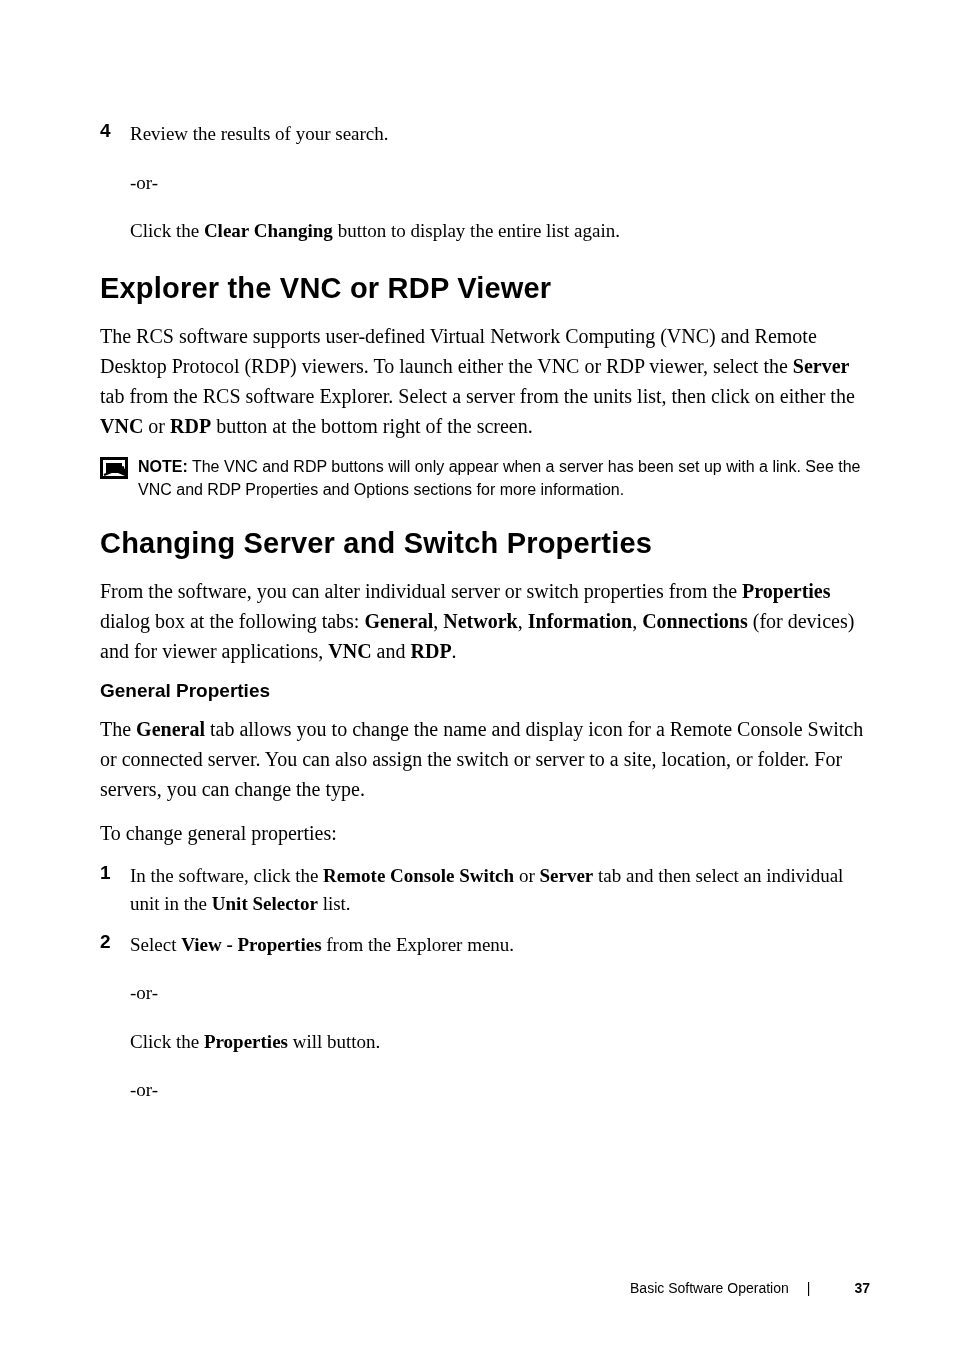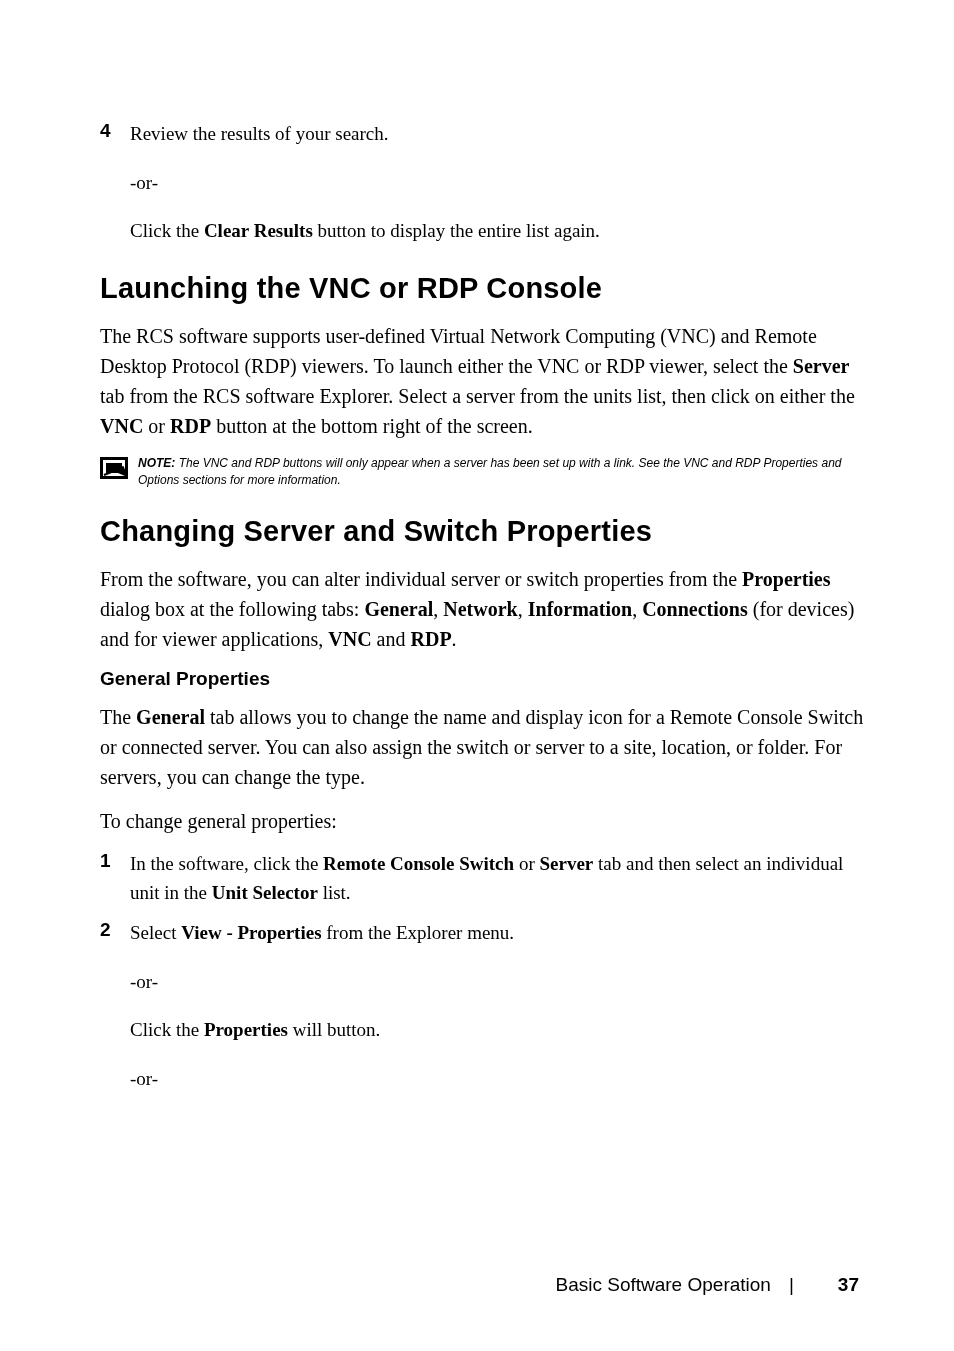"Clear Results" b.bold { text: Results -> Changing }
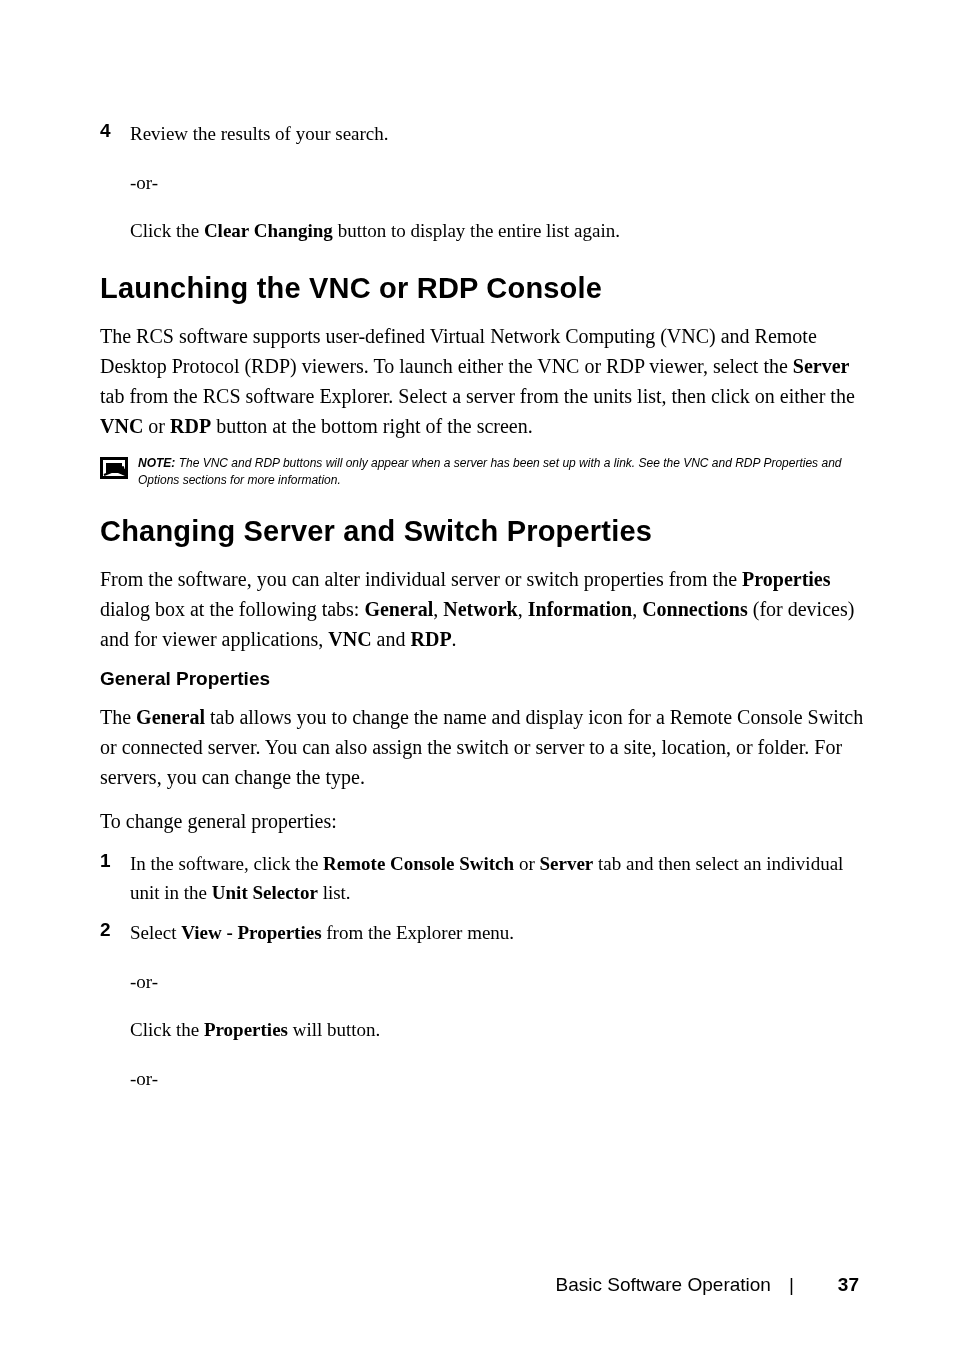"Launching the VNC or RDP" h1.section { text: Launching the VNC or RDP Console -> Explorer the VNC or RDP Viewer }
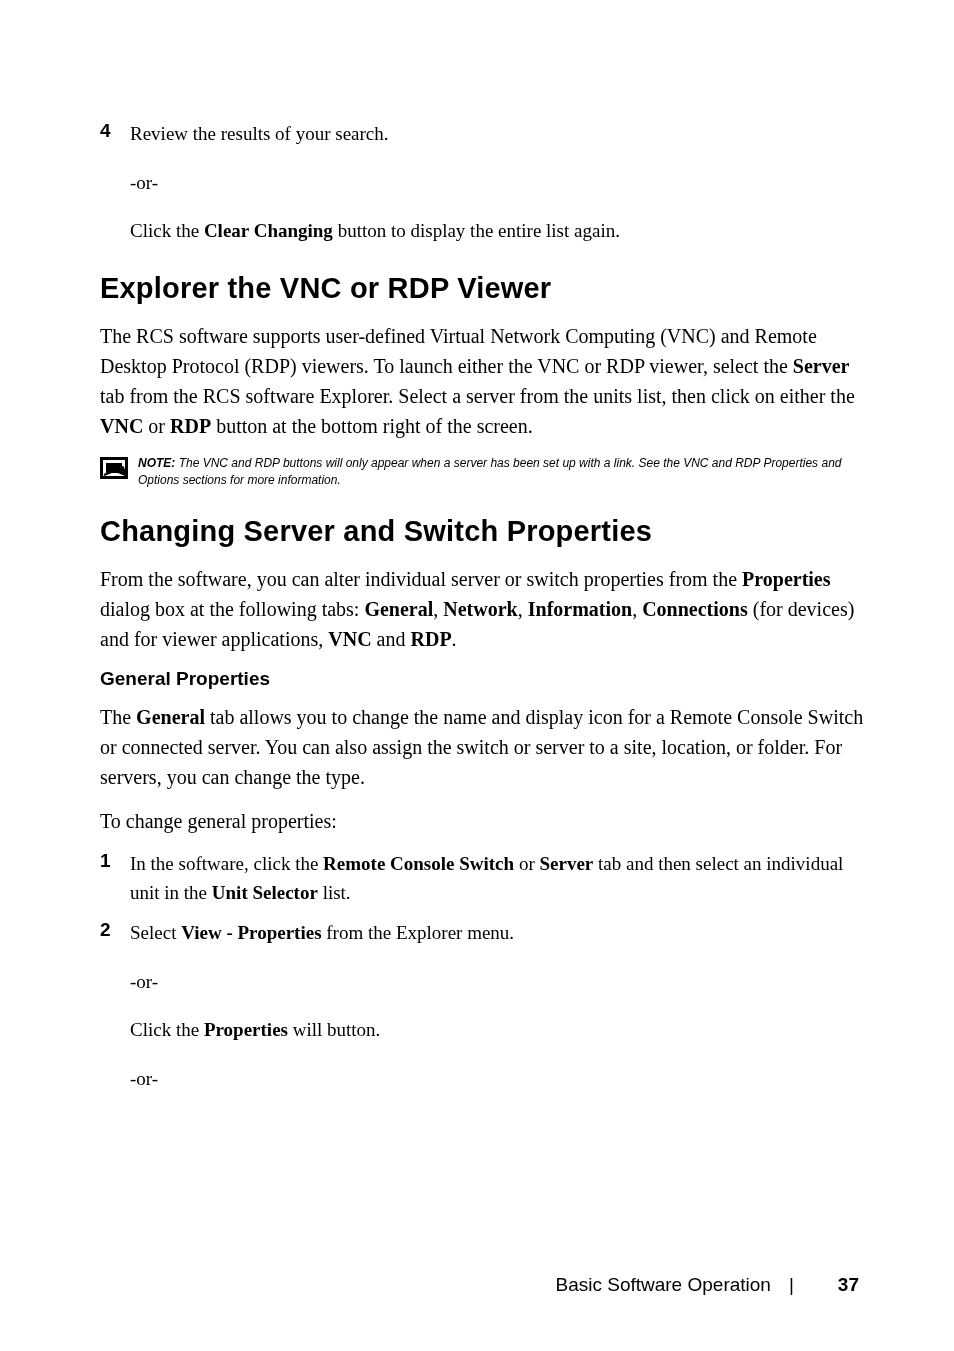"NOTE: The VNC and RDP" .note-text { font-size: 12px -> 16px; font-style: italic -> none }
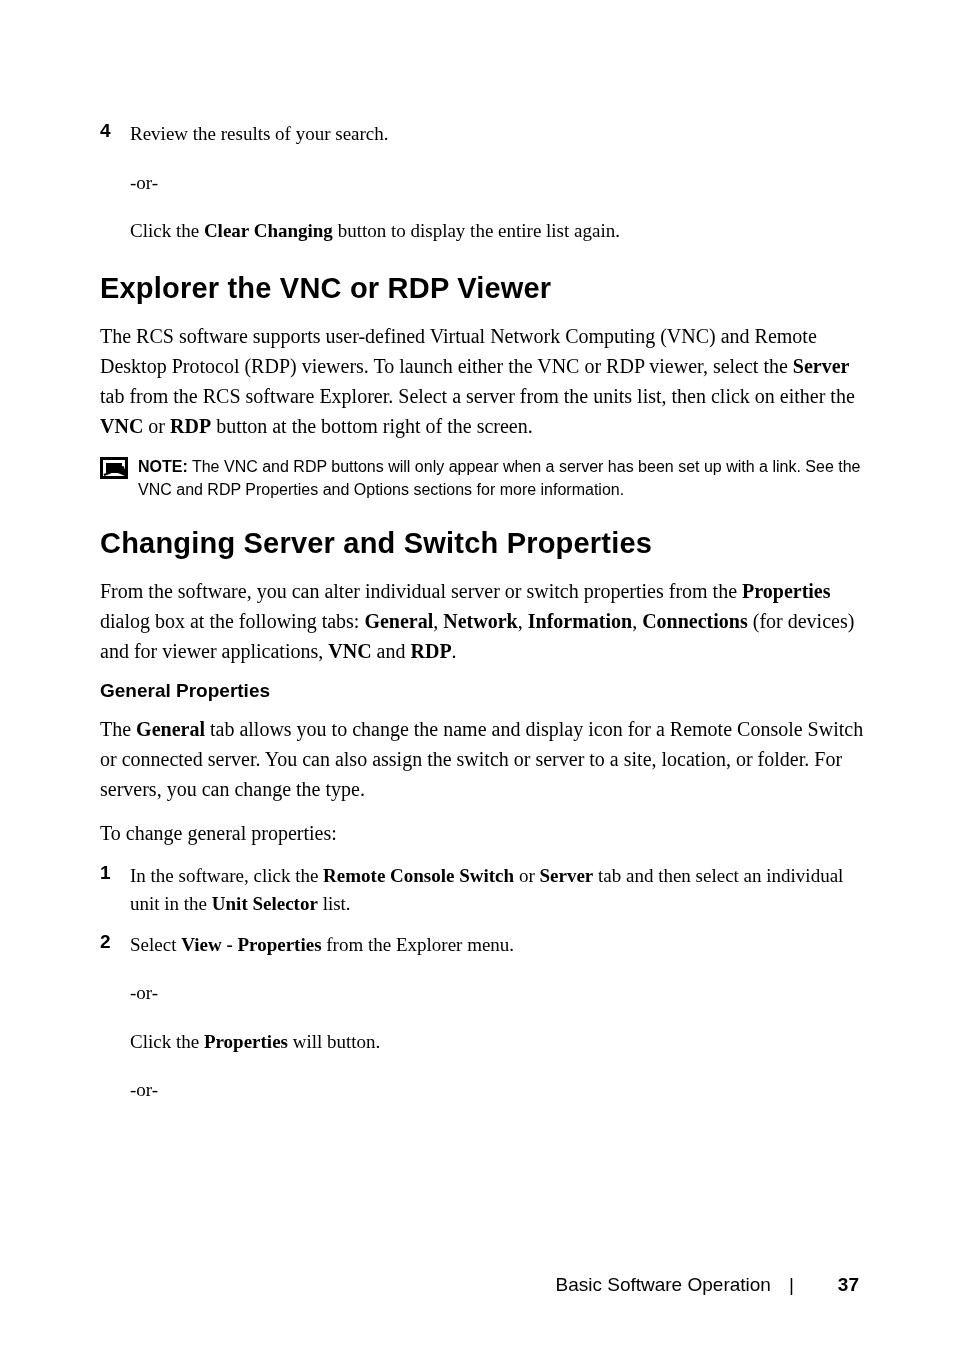"Basic Software Operation" .footer { font-size: 19px -> 14px; right: 95px -> 84px }
